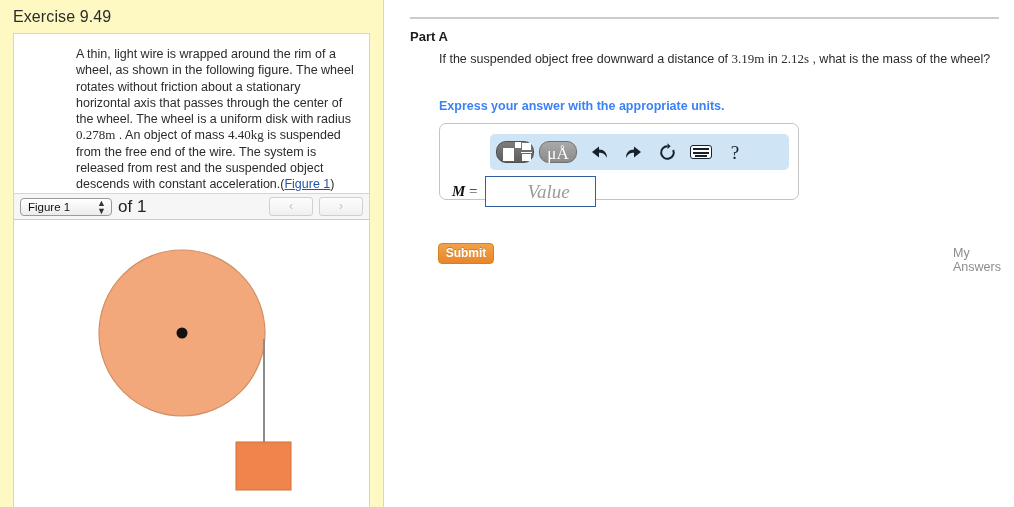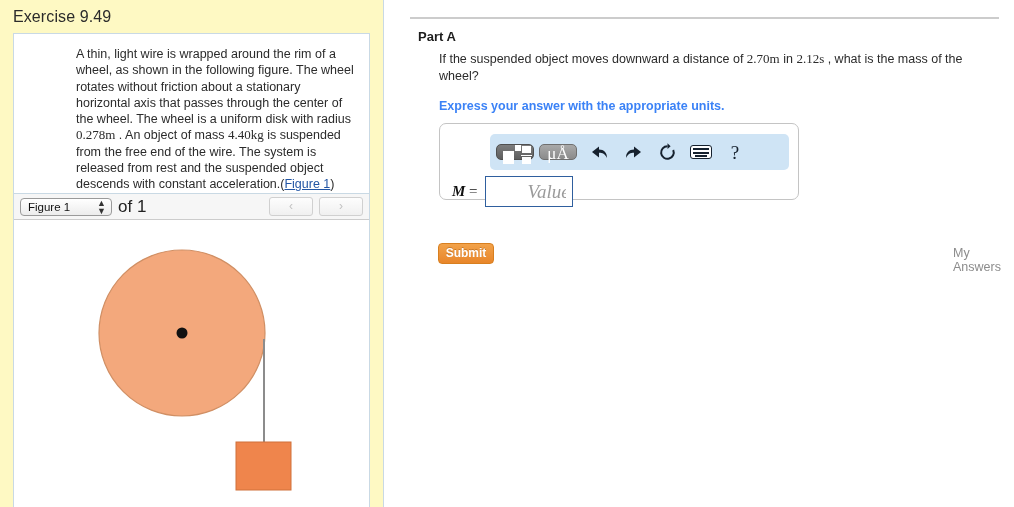"Part A" .part-title { margin-left: 8px -> none }
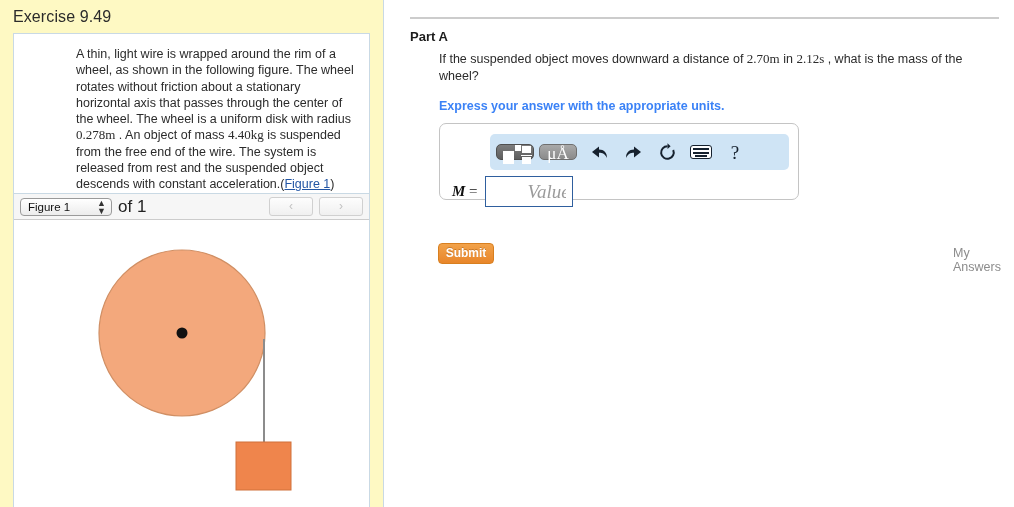"If the suspended object moves" span { text: moves -> free }
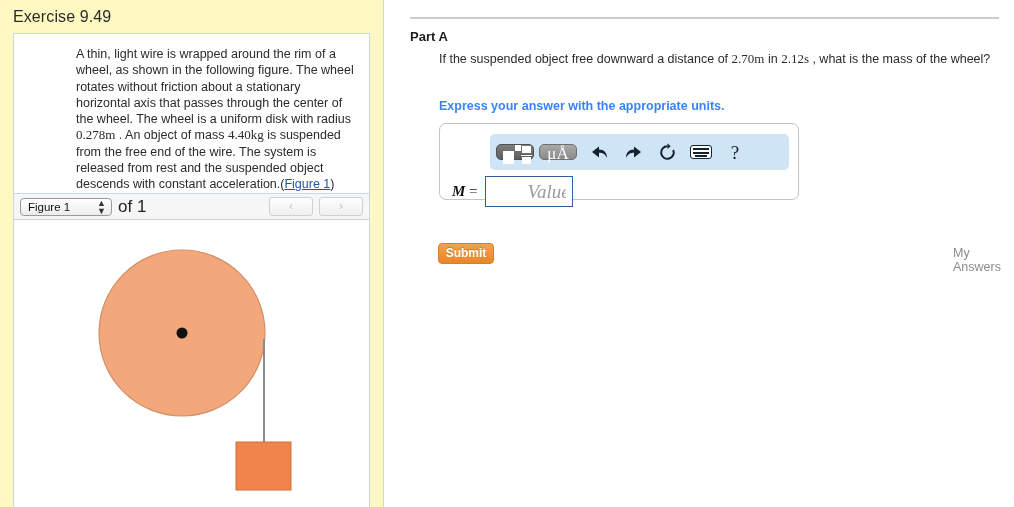"2.70m" span.math-unit { text: 2.70m -> 3.19m }
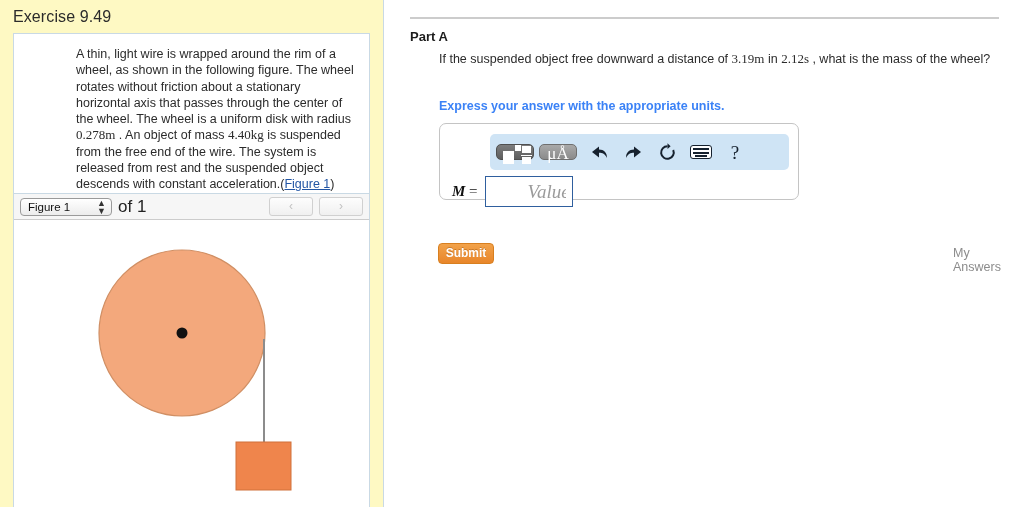"μÅ" .tb-btn { align-items: flex-start -> flex-end; border-radius: 5px -> 10px; height: 16px -> 22px }
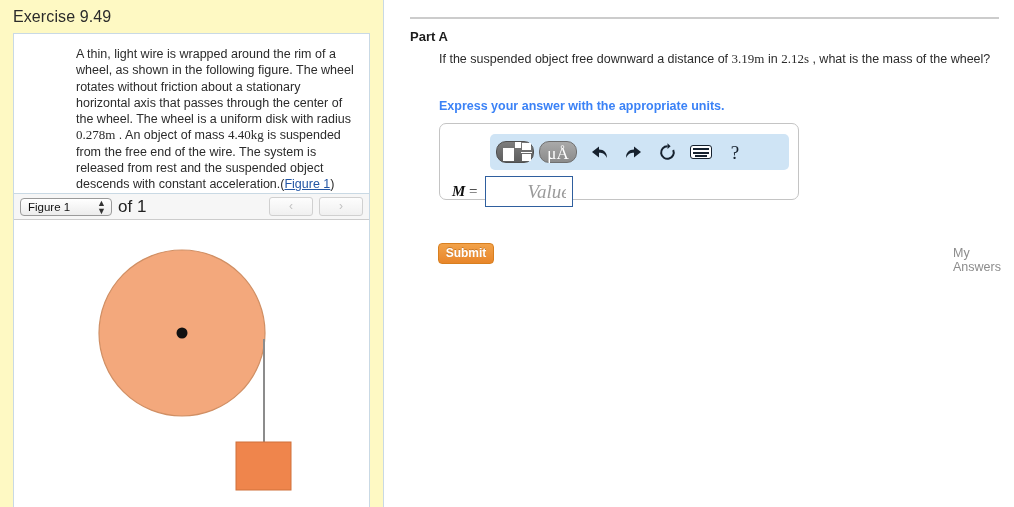"Value" .ans-value { width: 88px -> 111px }
